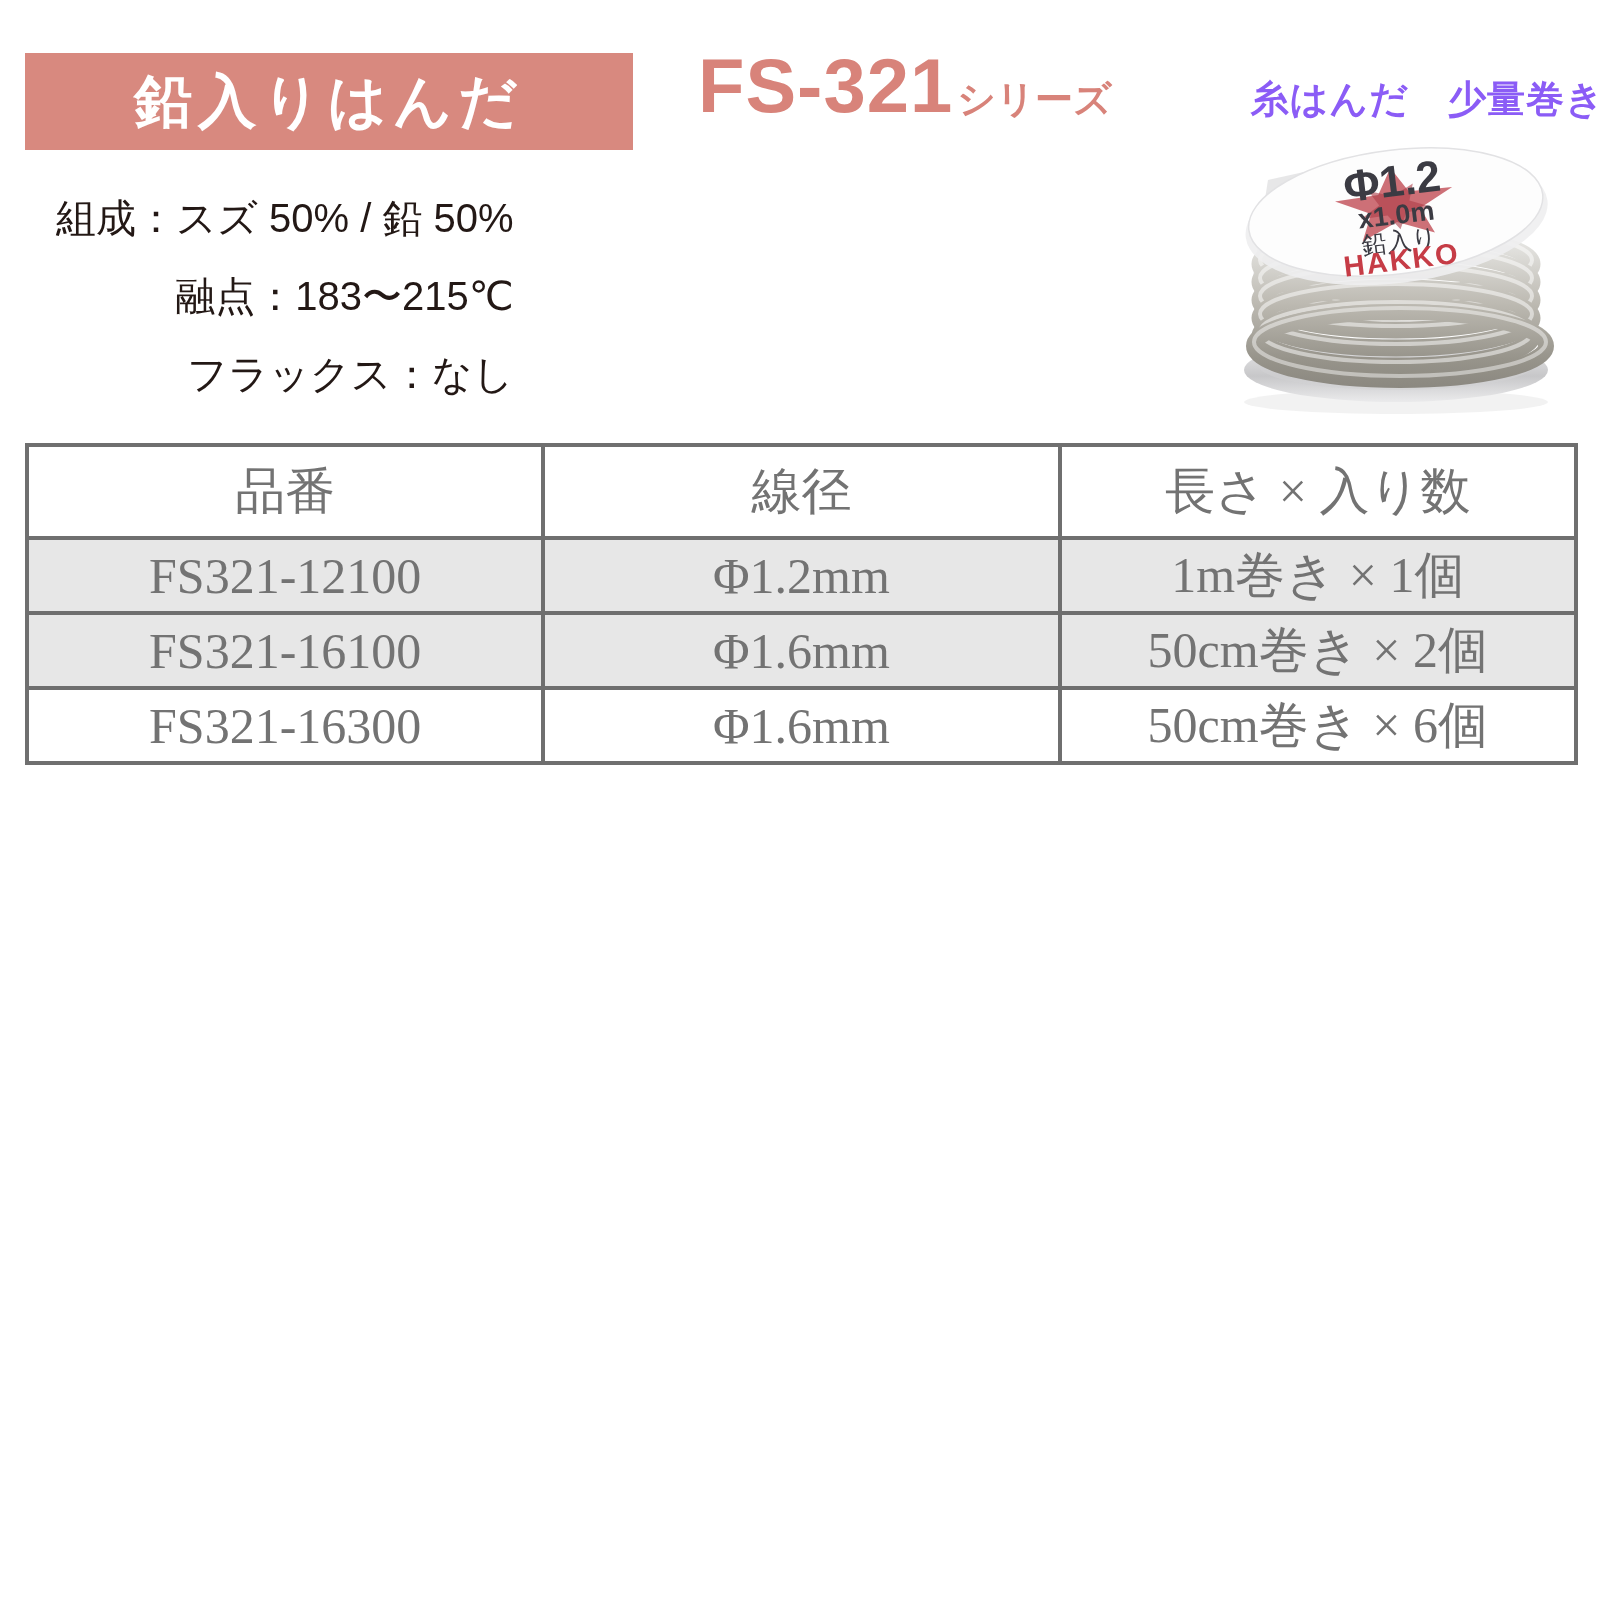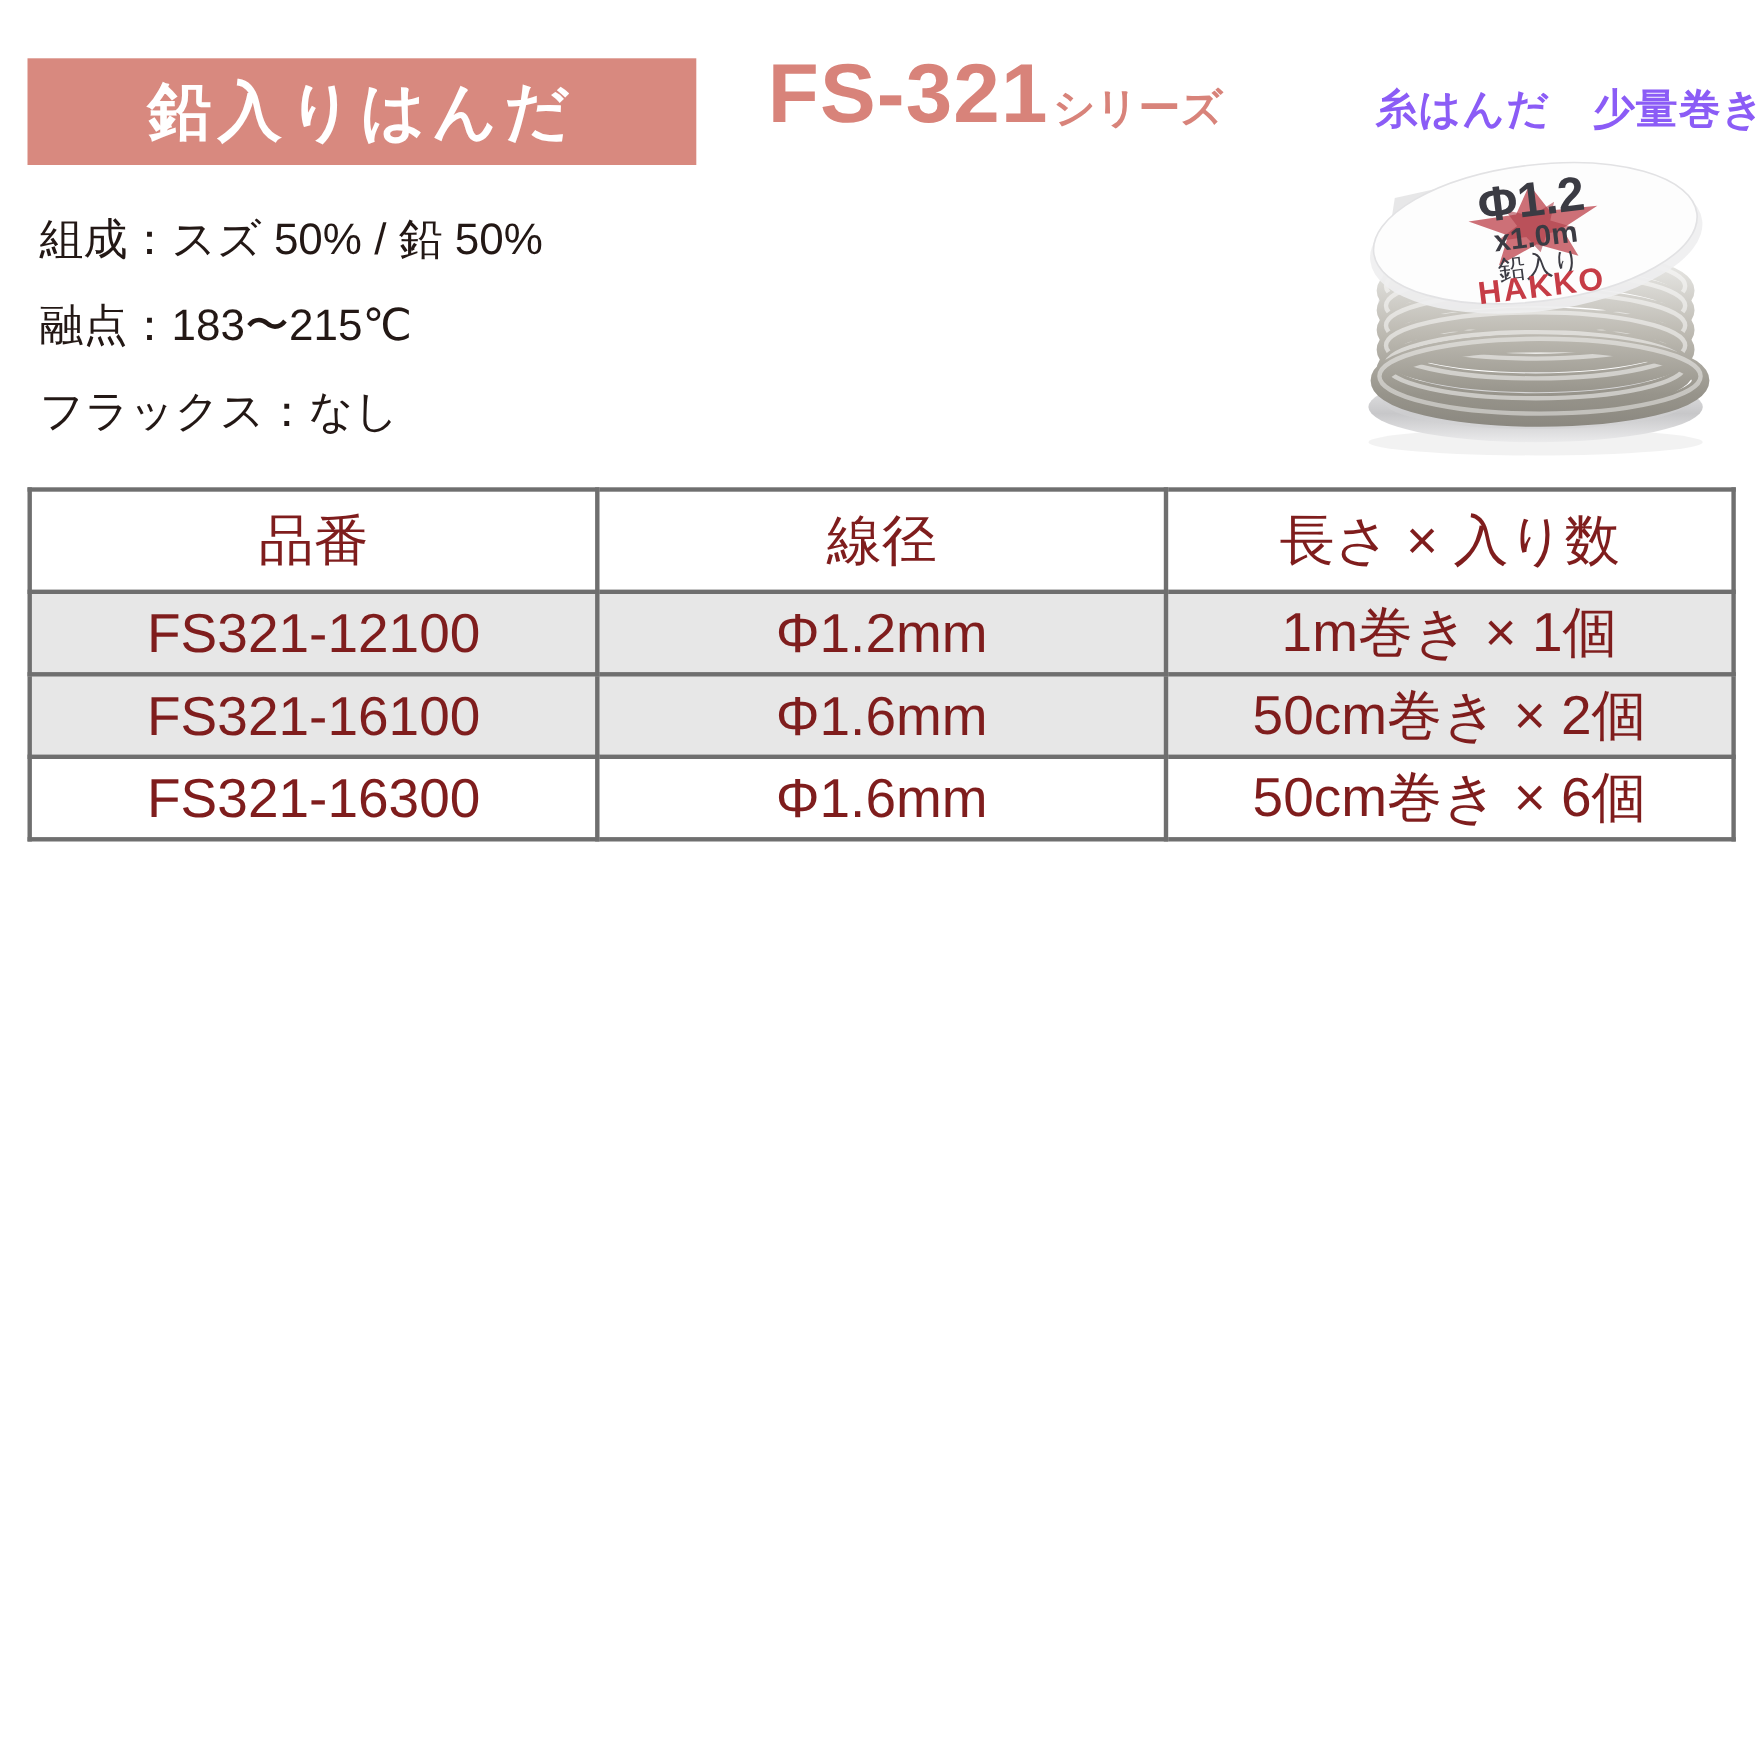"組成：スズ 50% / 鉛 50%" .specs { left: 36px -> 56px; text-align: none -> right }
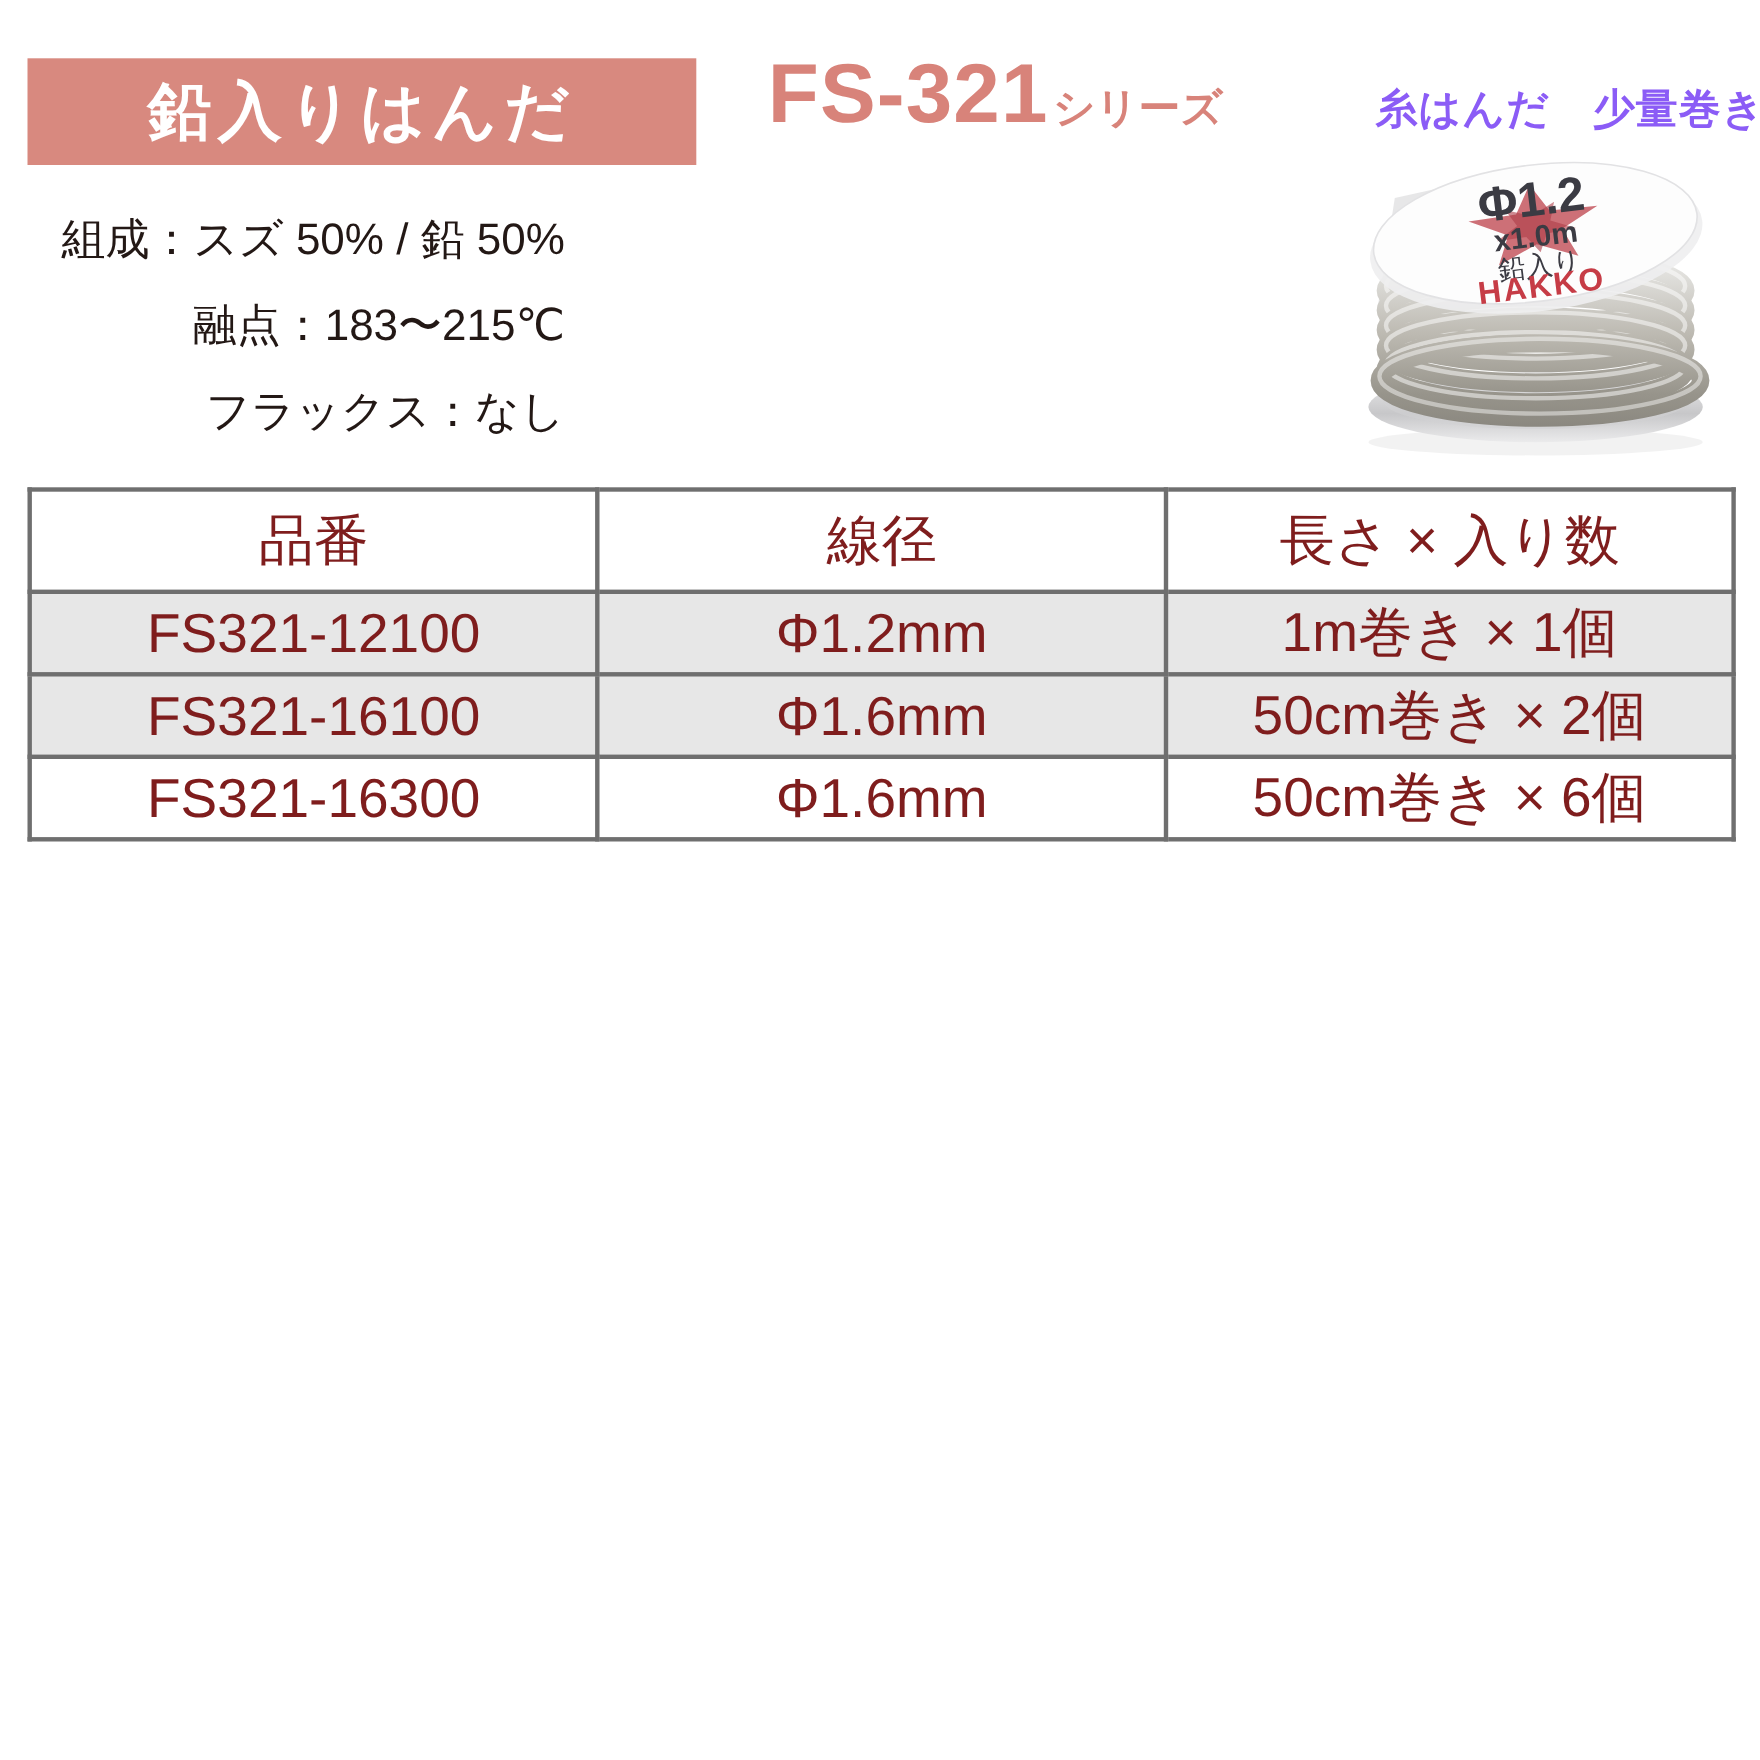"品番" .spec-table th, .spec-table td { color: #7f1d1d -> #737373; font-family: none -> Liberation Serif, serif }
